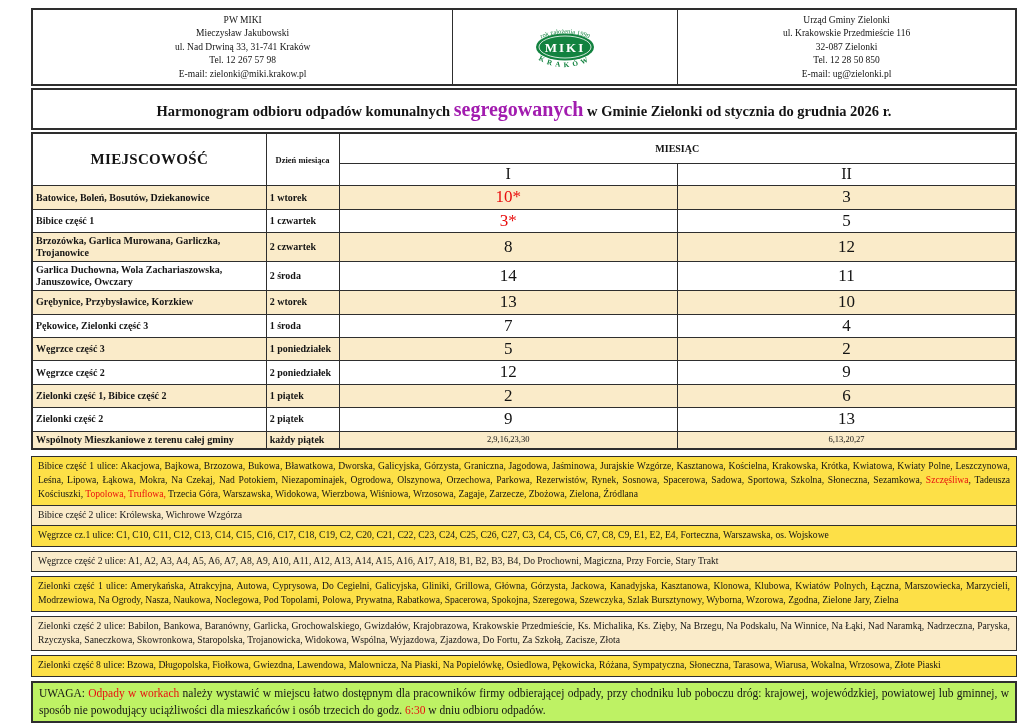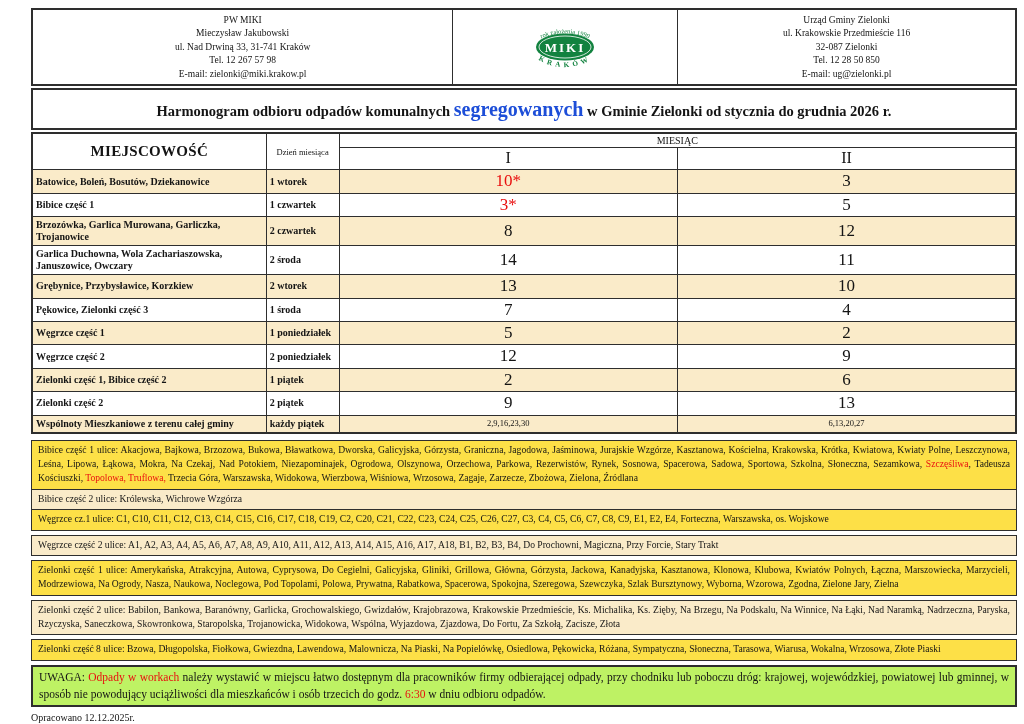"segregowanych" .title-box .hl { color: #1d4ed8 -> #a21caf }
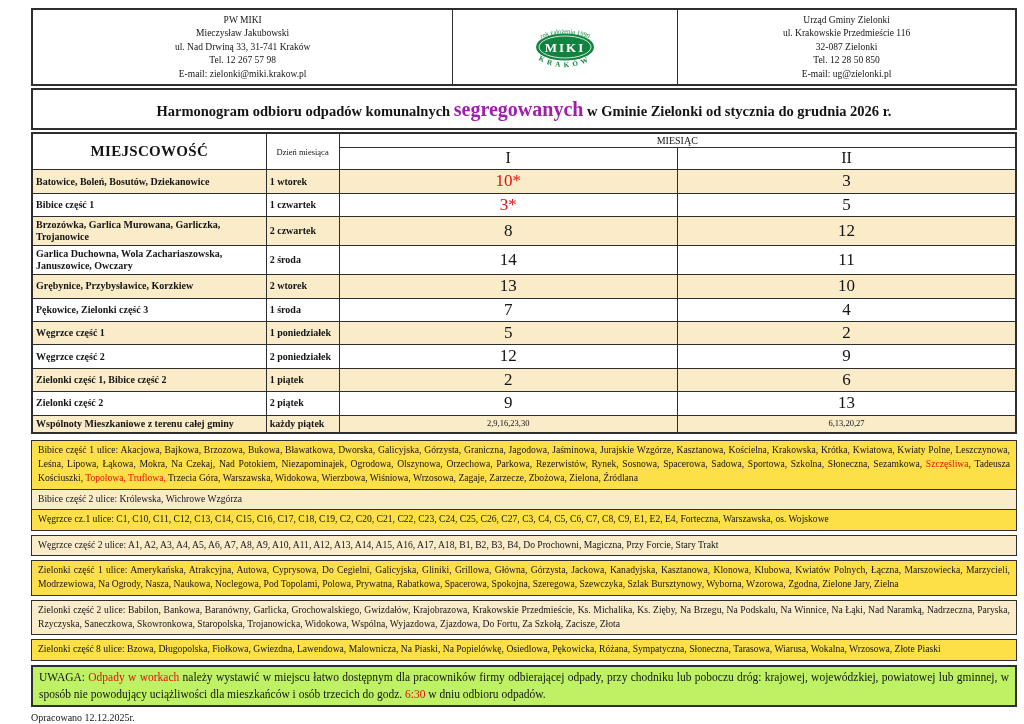"MIESIĄC" th.th-mg { font-weight: normal -> bold; padding: 1px 0 -> 9px 0 }
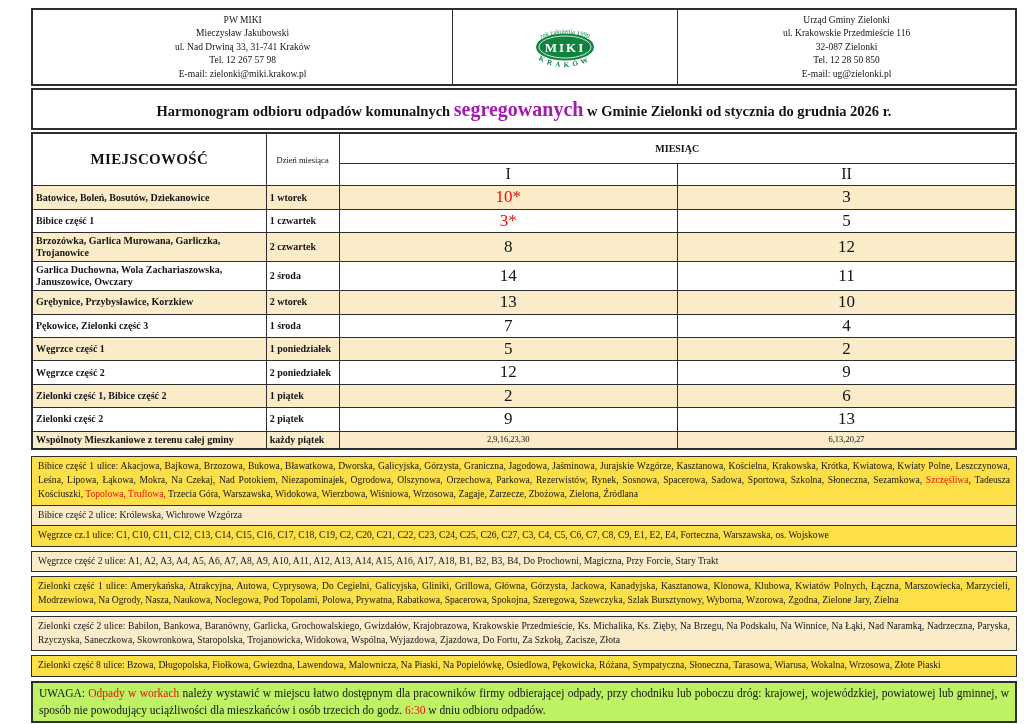"Dzień miesiąca" th.th-day { font-weight: normal -> bold }
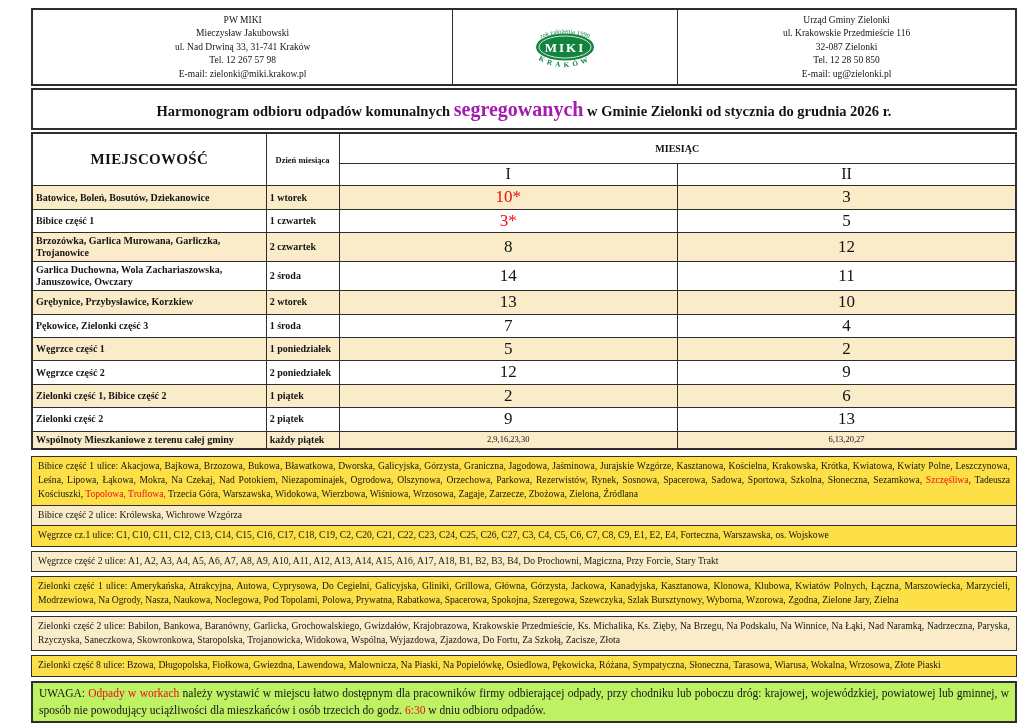"Węgrzce część 1" td.place { text: 1 -> 3 }
